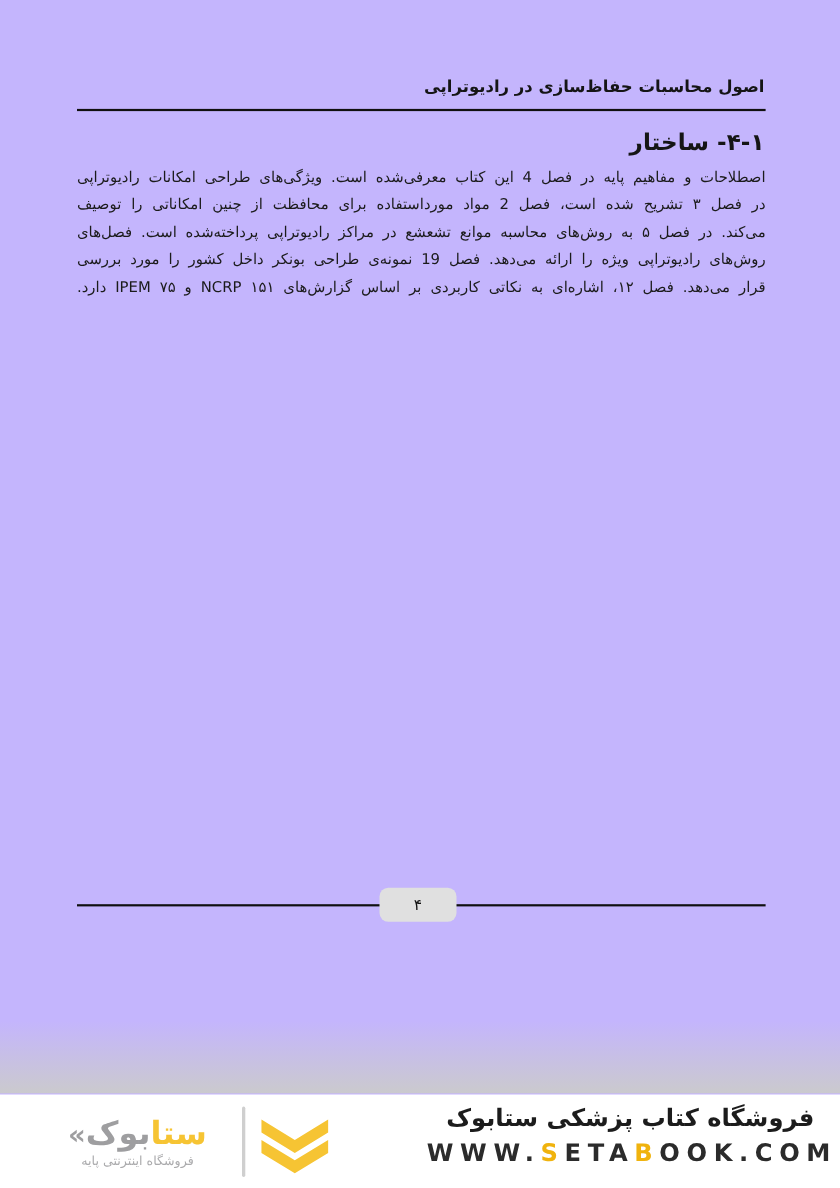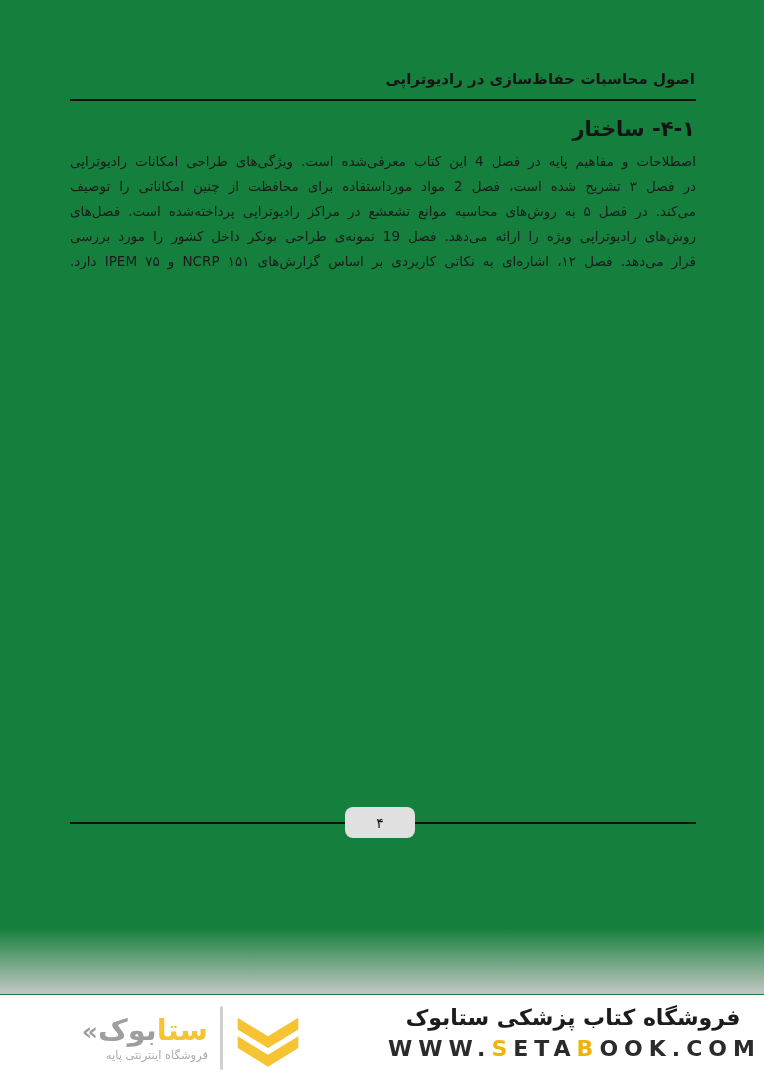"اصول محاسبات حفاظ‌سازی در رادیوتراپی" .stage { background: #15803d -> #c4b5fd }
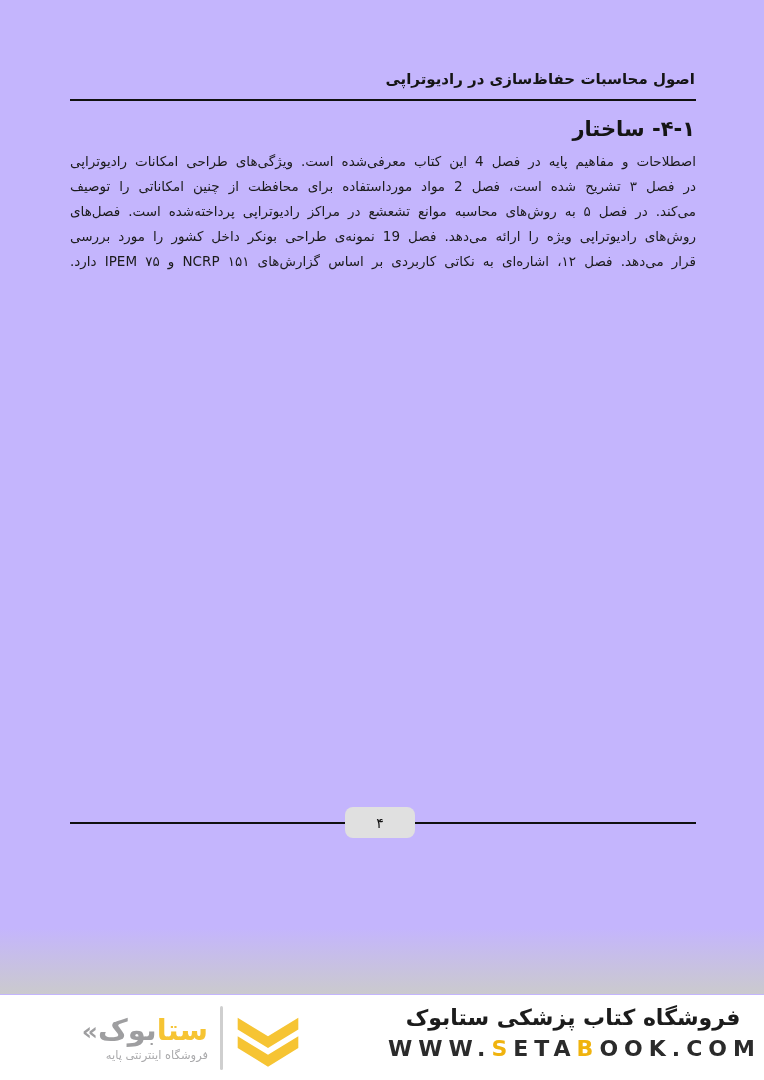"ستابوک«" .wordmark-block { text-align: none -> center }
